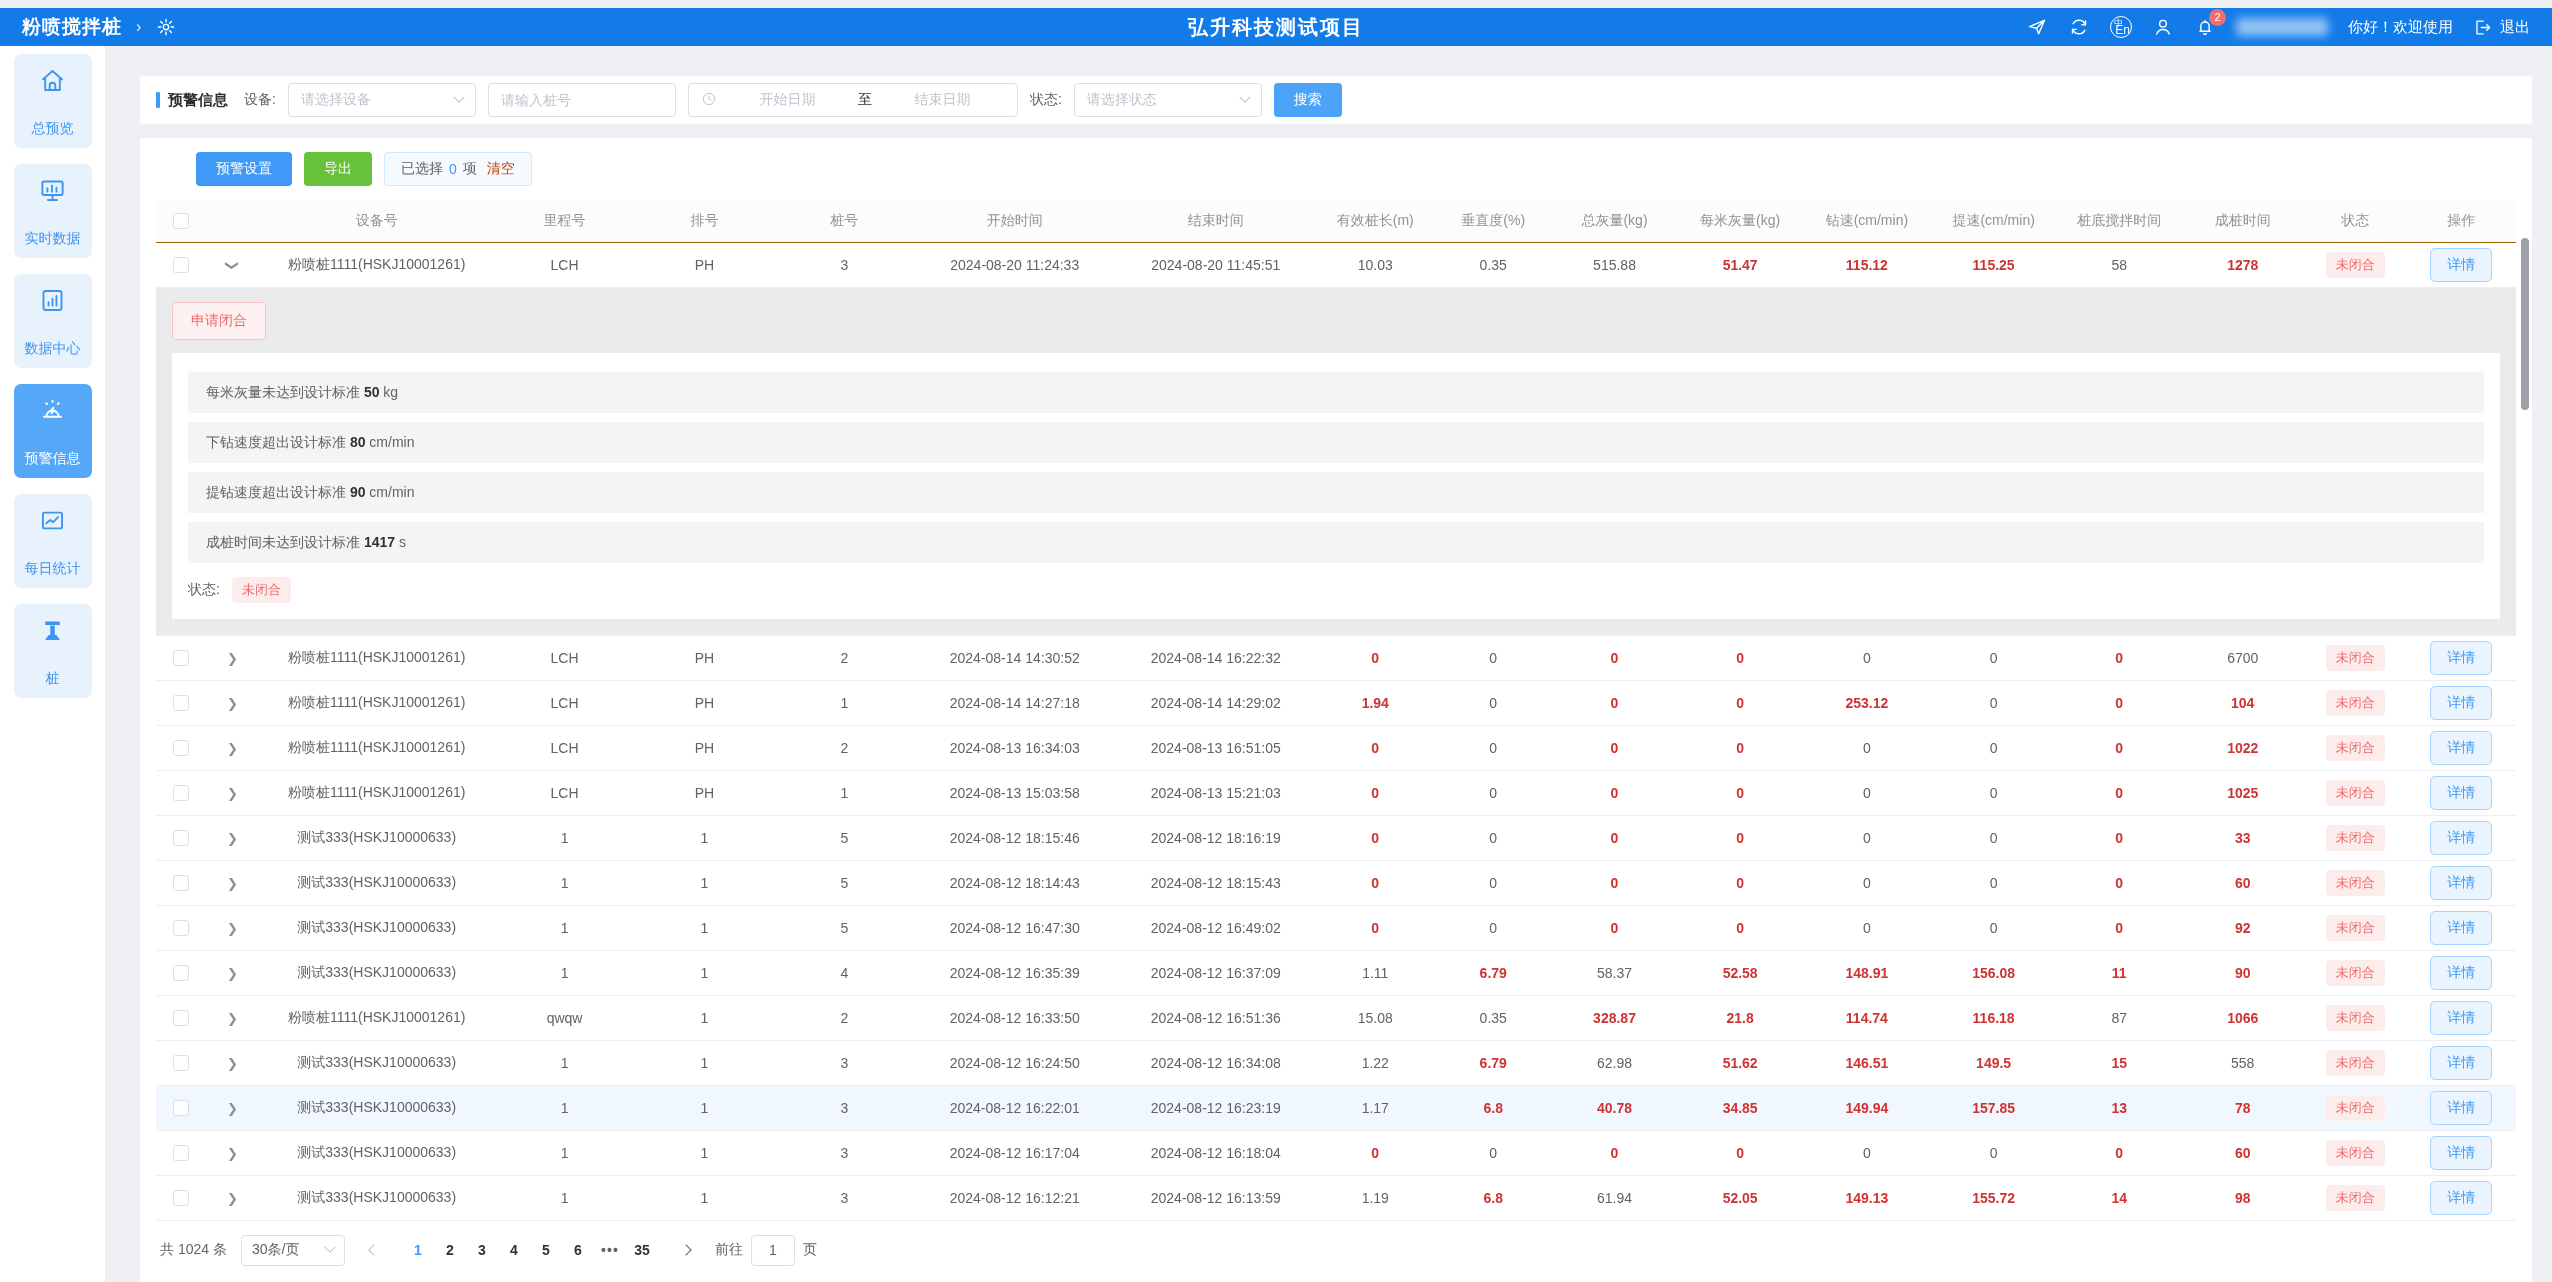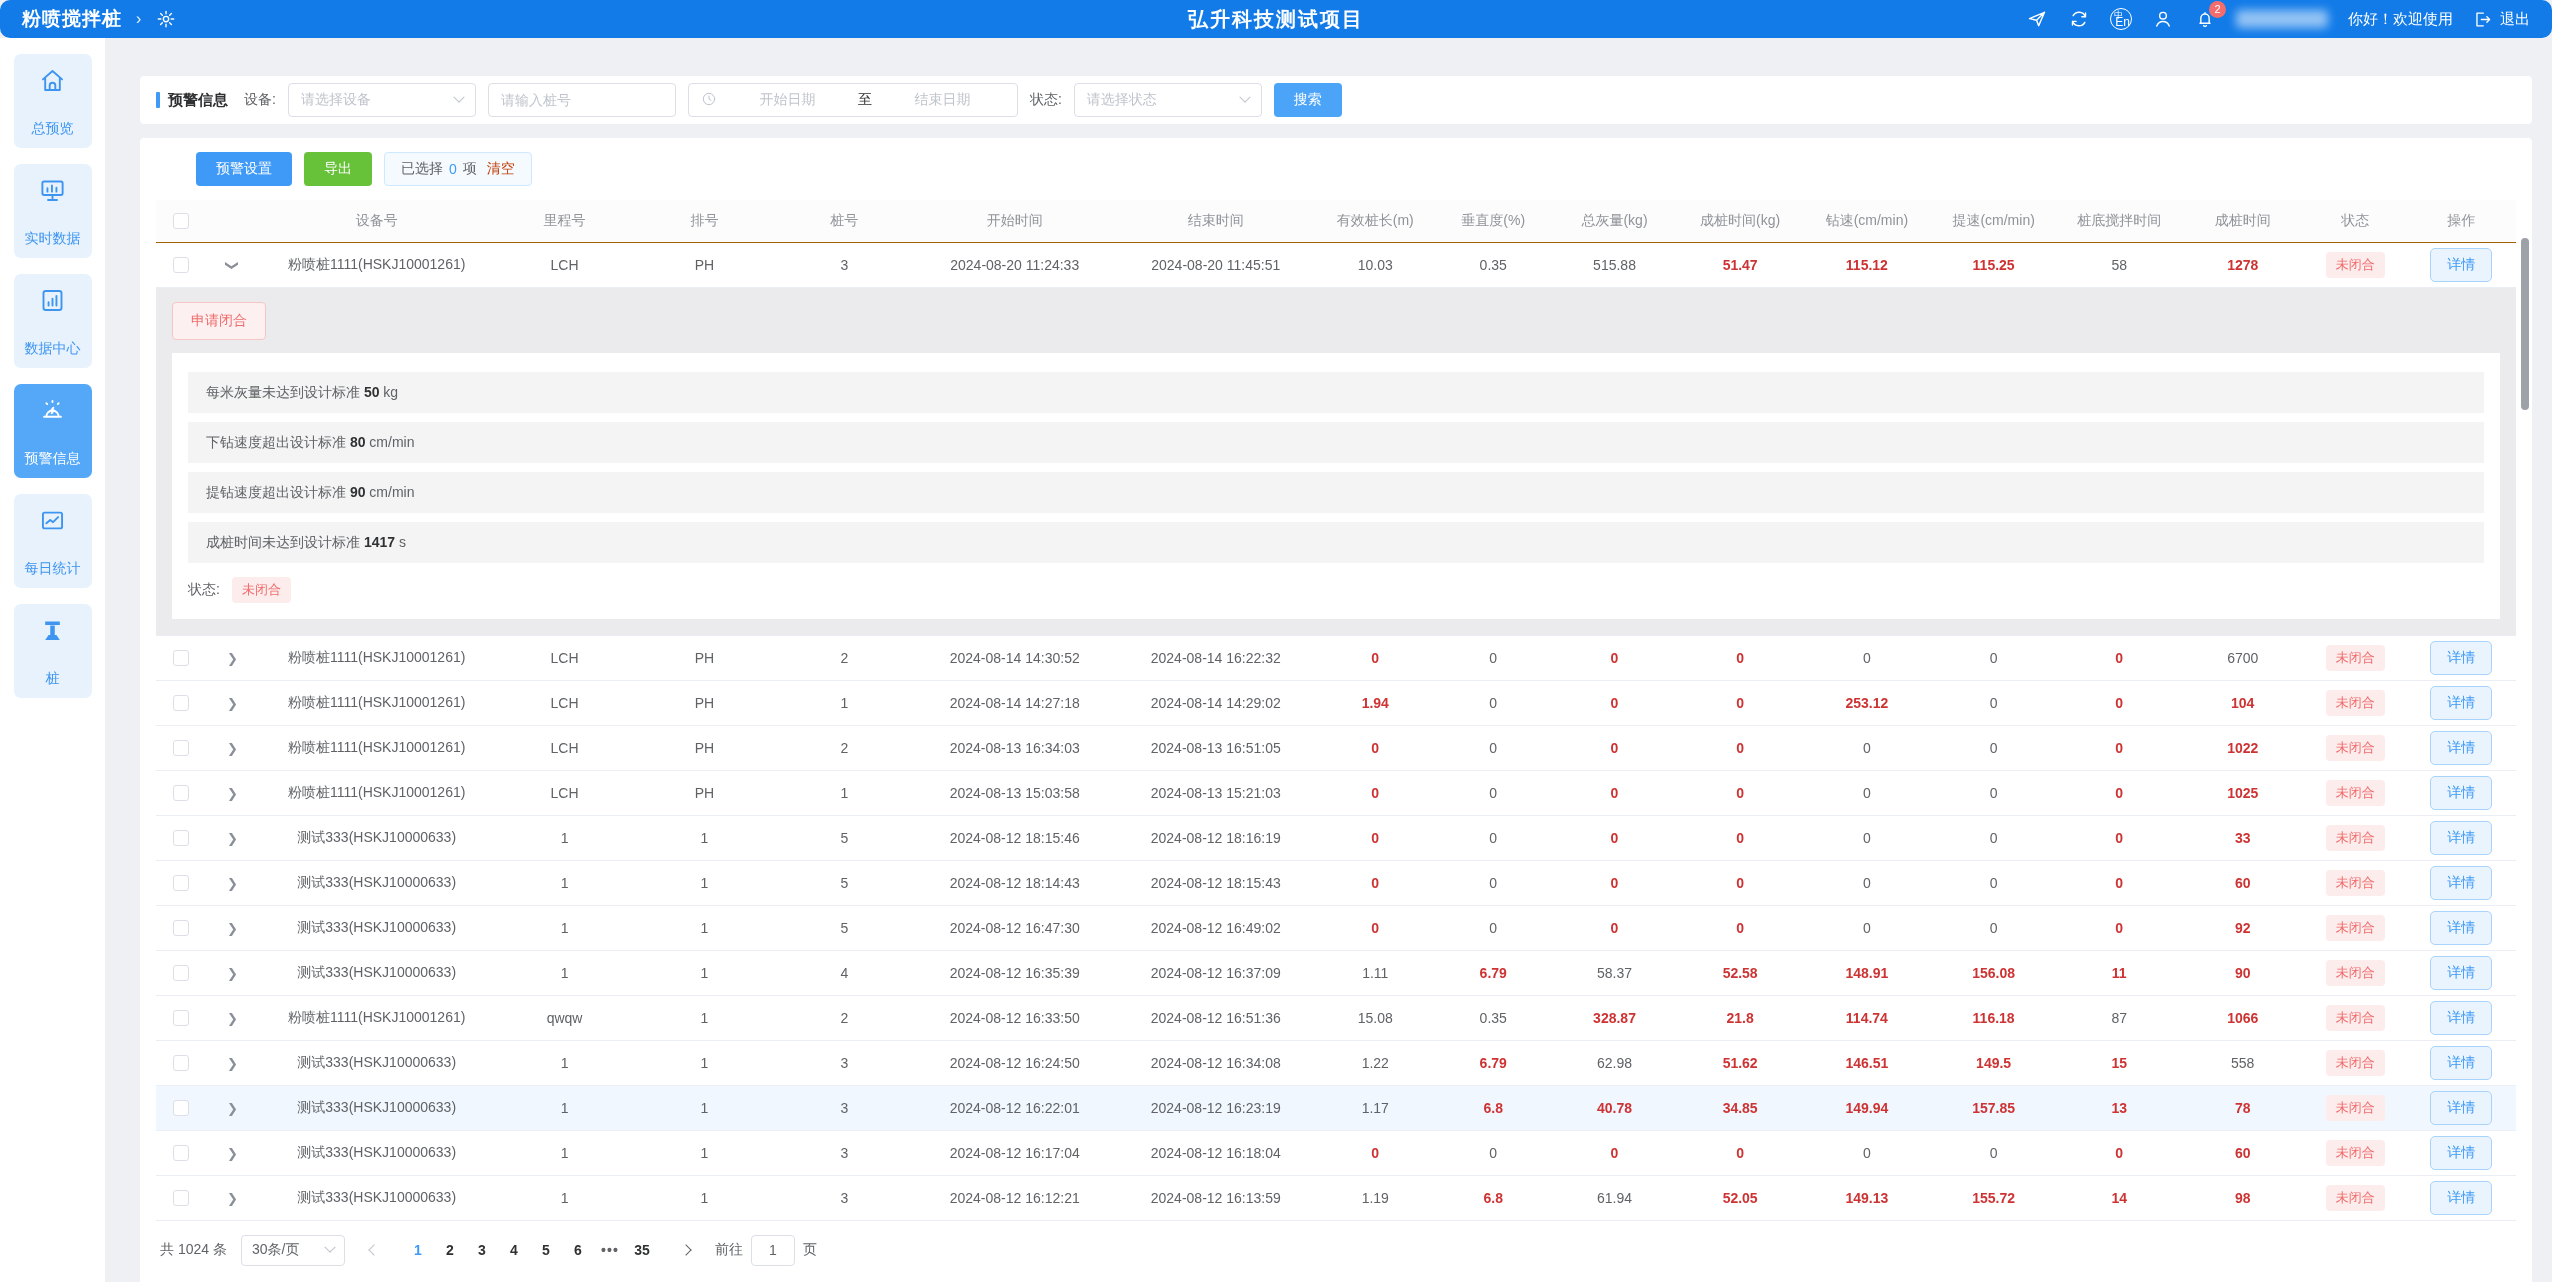"粉喷搅拌桩" .topbar { border-radius: 10px -> none; top: 0 -> 8px }
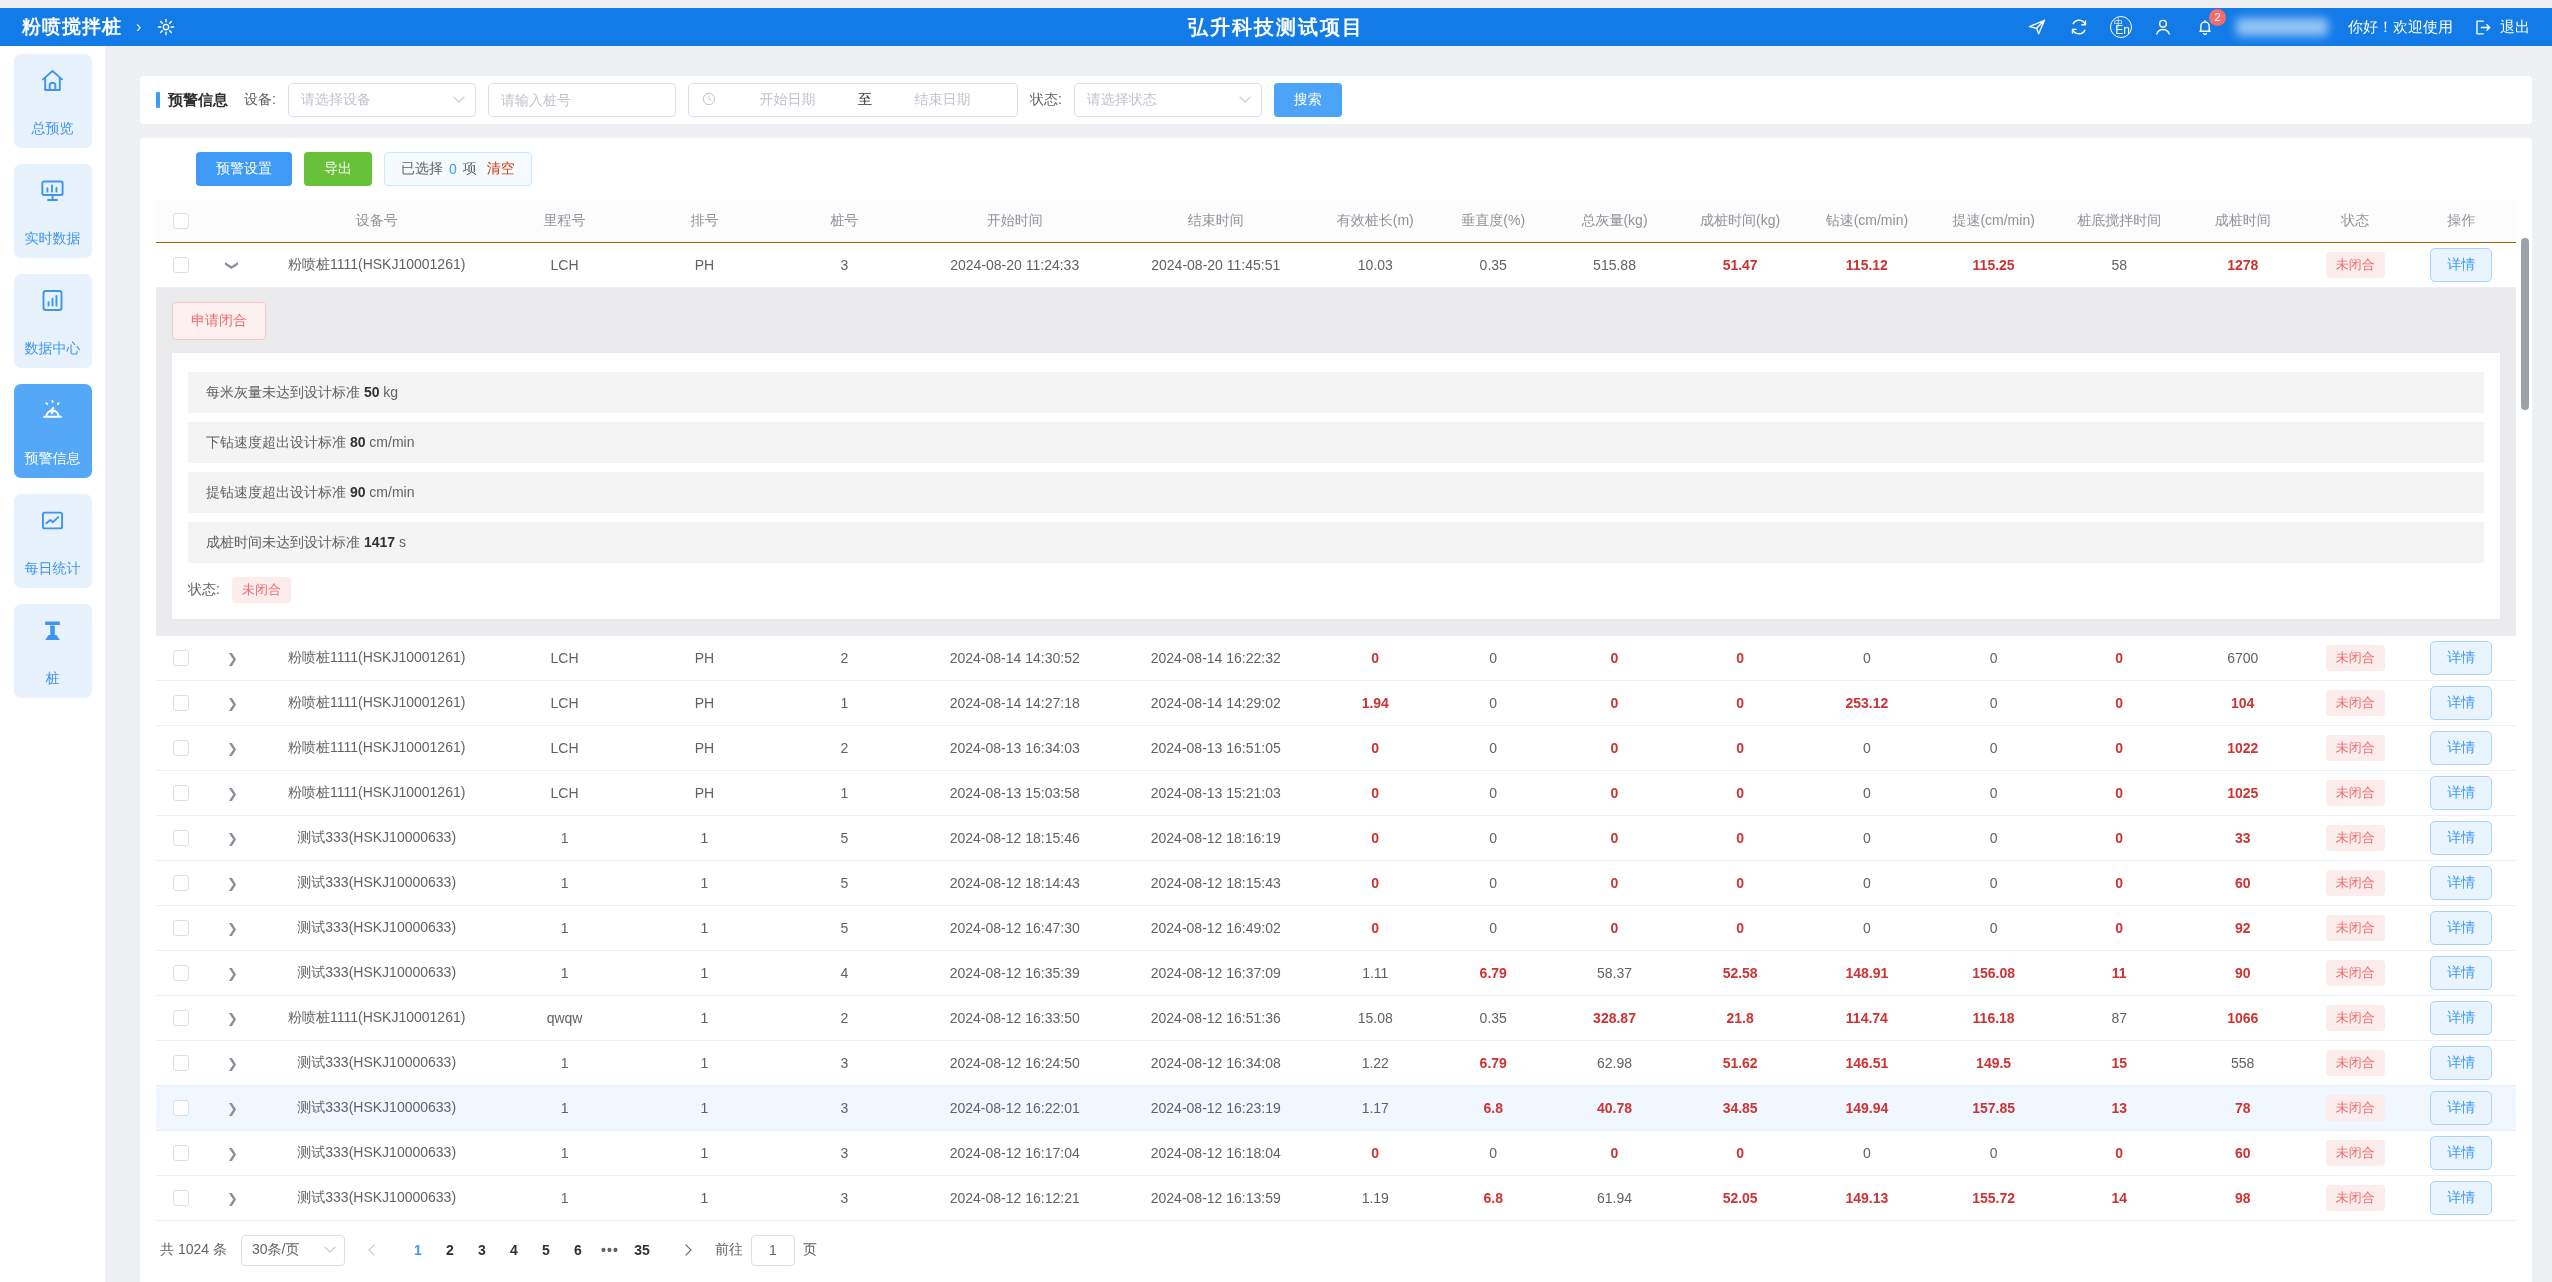"成桩时间(kg)" th { text: 成桩时间 -> 每米灰量 }
